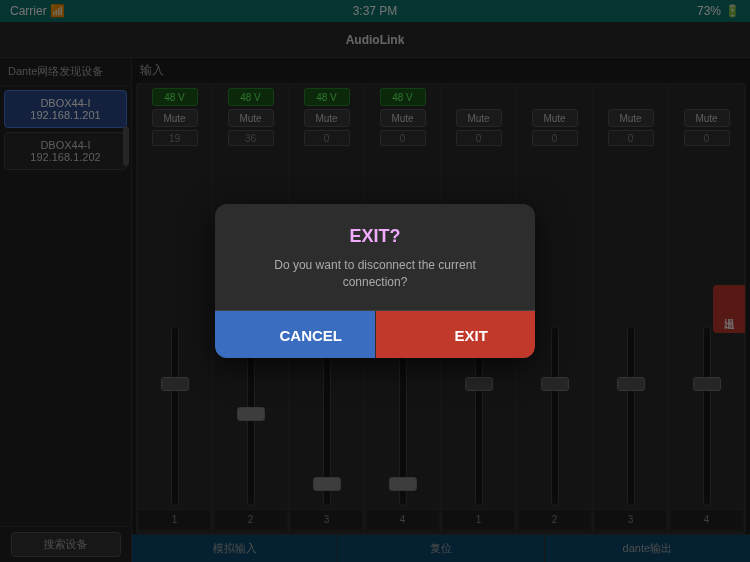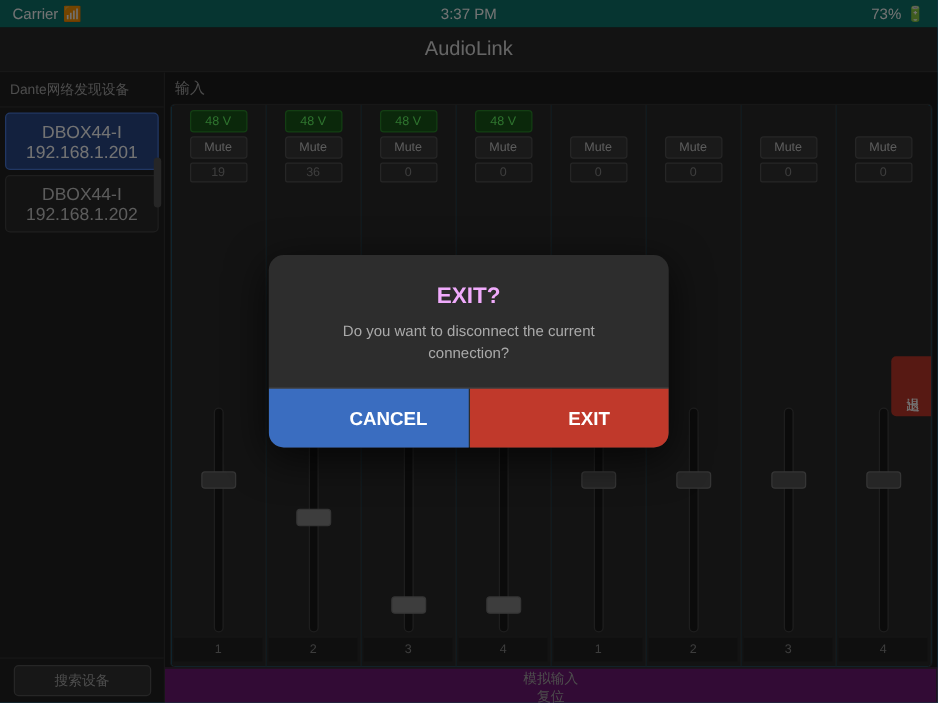"AudioLink" .title-bar span { font-size: 16px -> 12px; font-weight: 400 -> 700 }
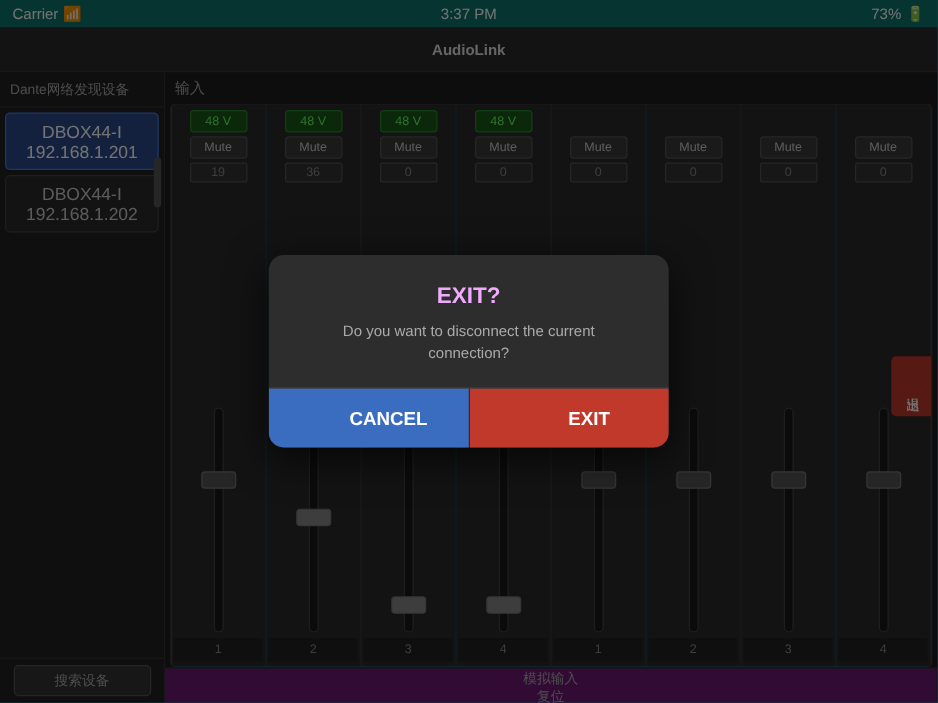"DBOX44-I" .device-item { font-size: 14px -> 11px }
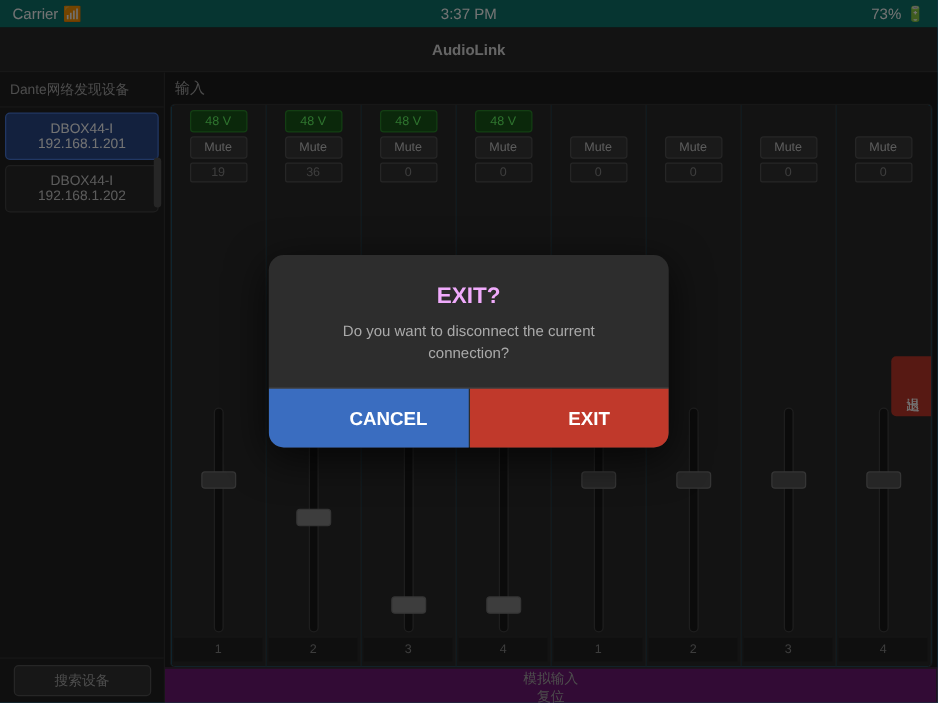"模拟输入" .bottom-tabs { background: #701a75 -> #0c4a6e; flex-direction: column -> row }
